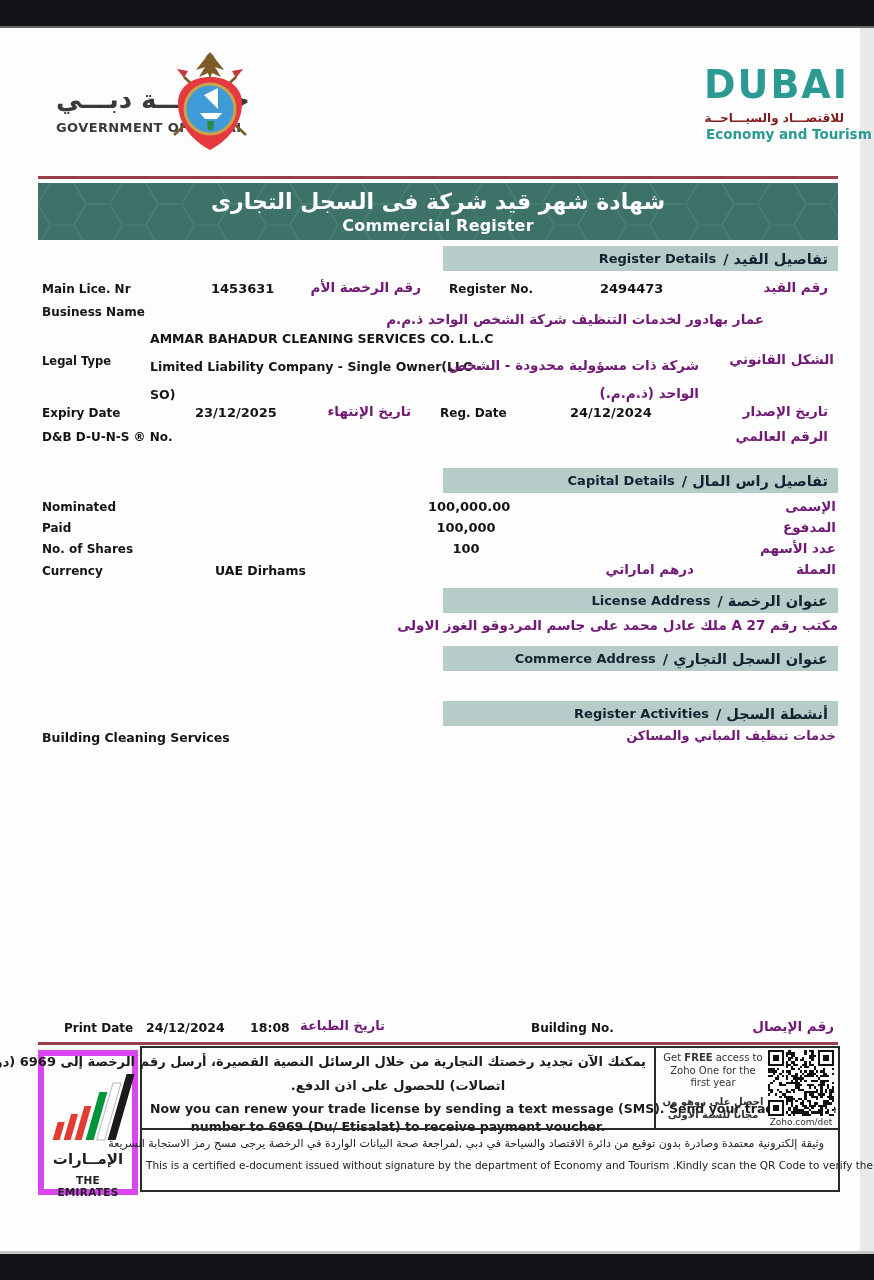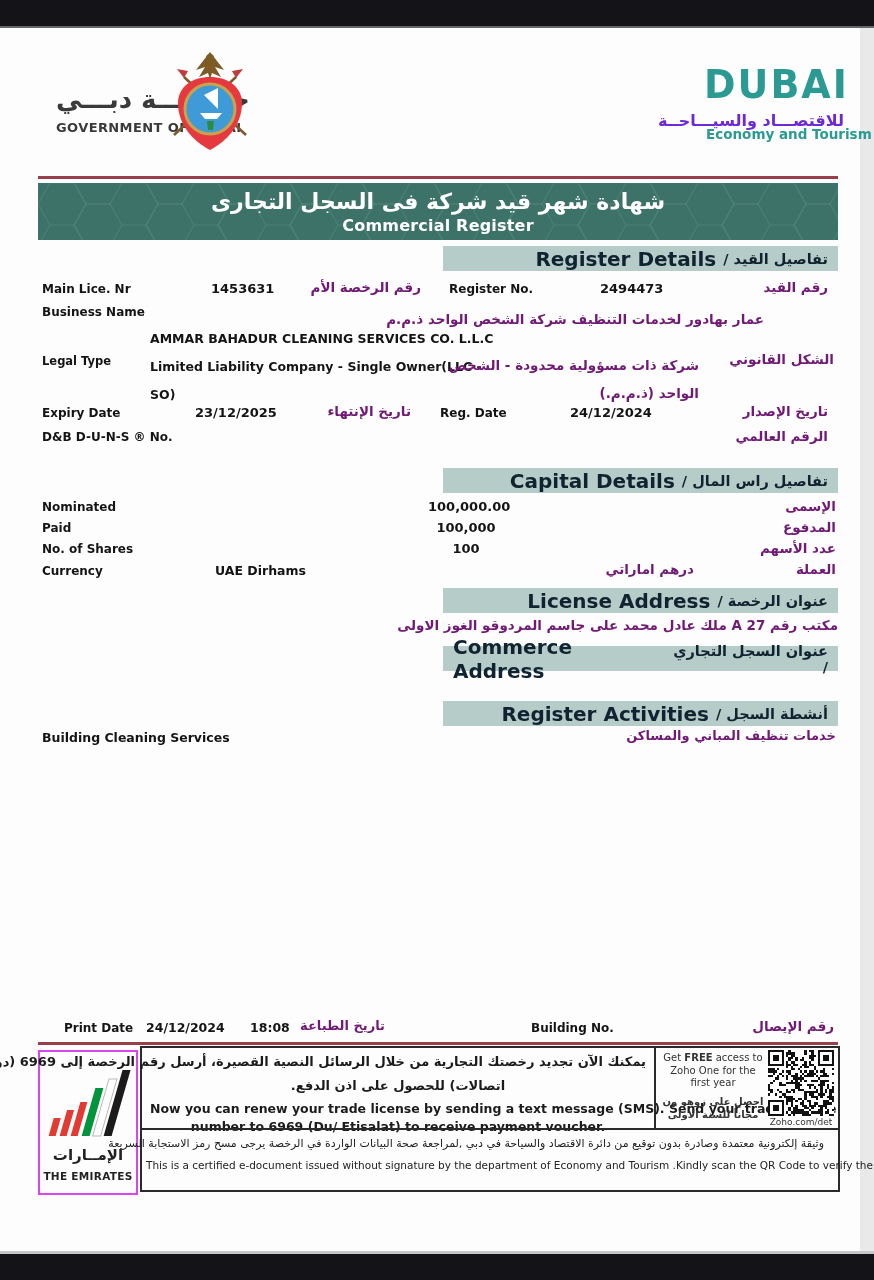"للاقتصـــاد والسيـــاحــة" .det-ar { color: #6d28d9 -> #7f1d1d; font-size: 16px -> 12px }
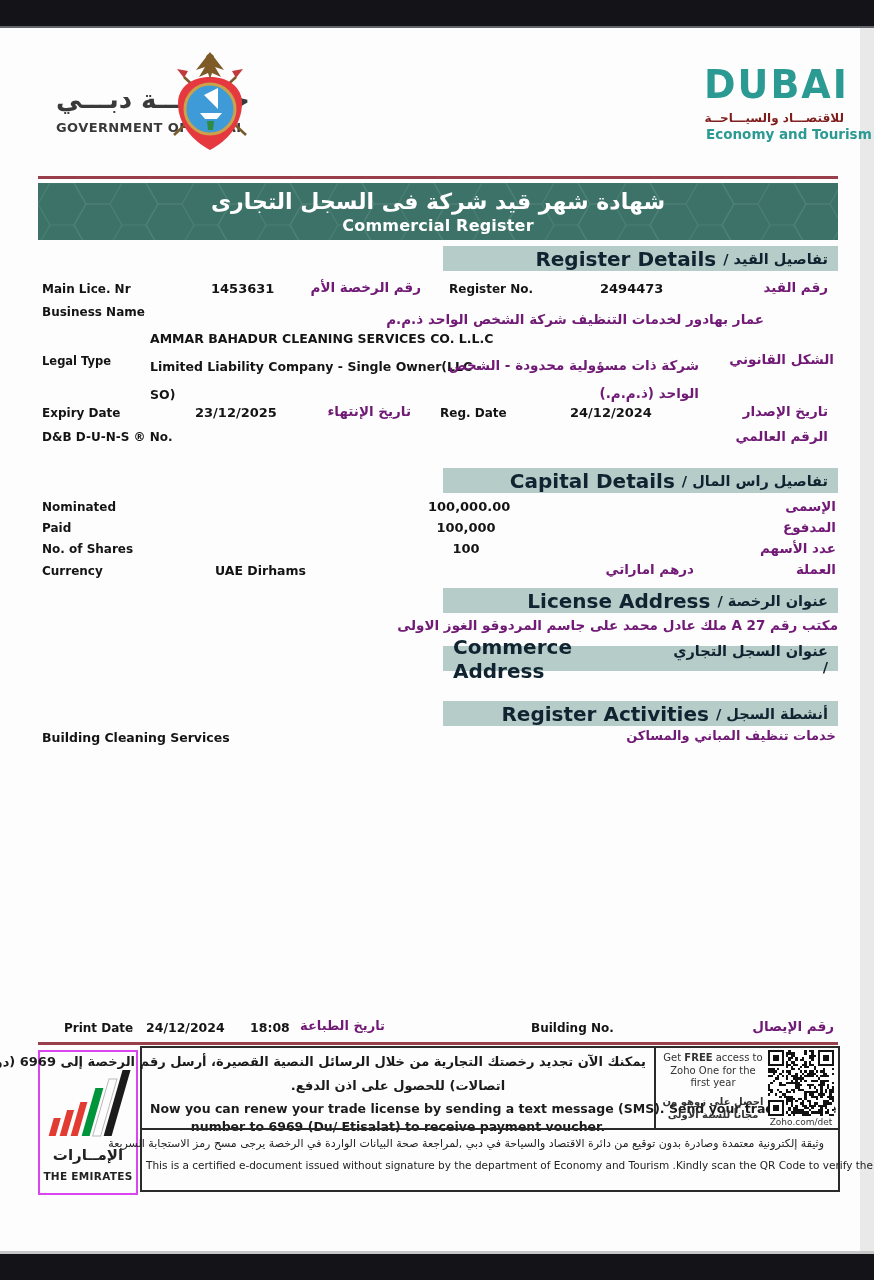"Register Details" .secbar .enpart { font-size: 20px -> 13px }
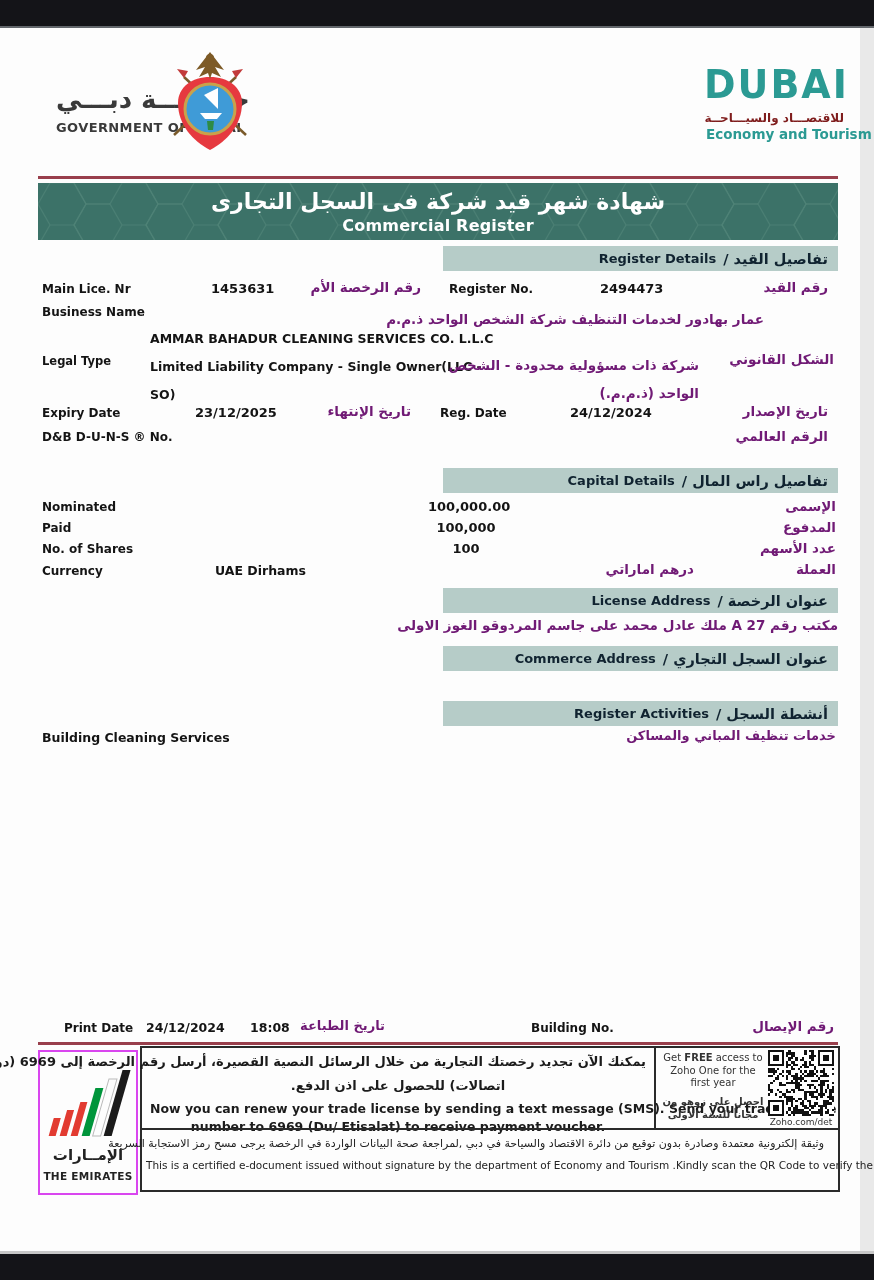"الإمــارات" .emi-box { border: 2px solid #d946ef -> 6px solid #d946ef }
